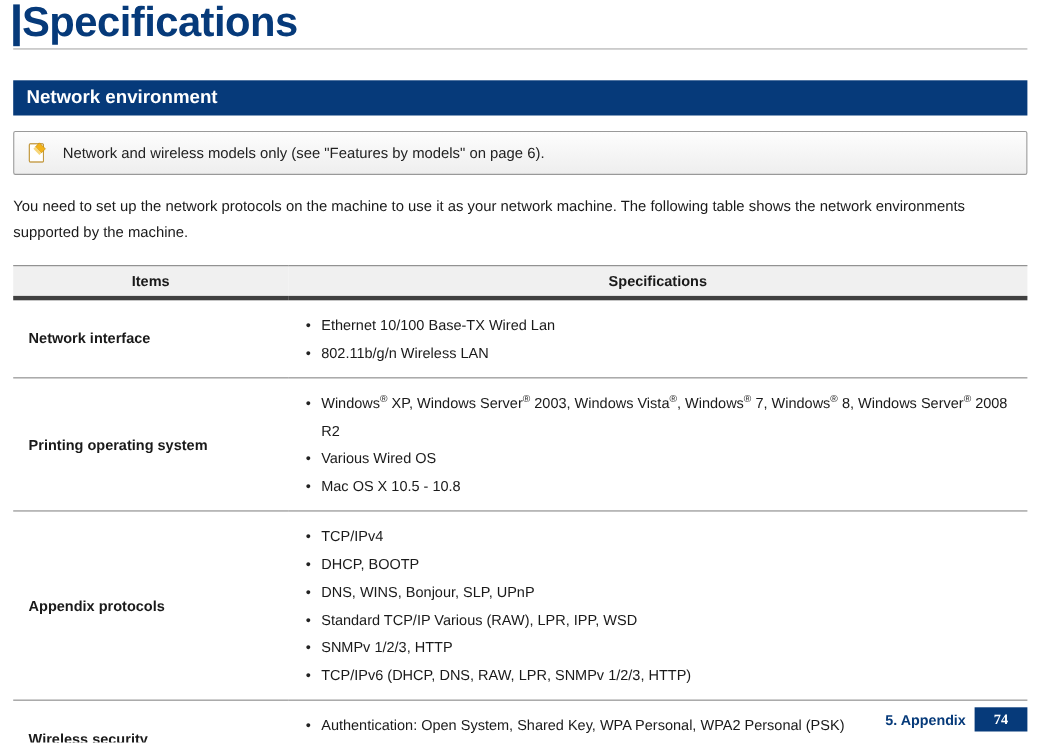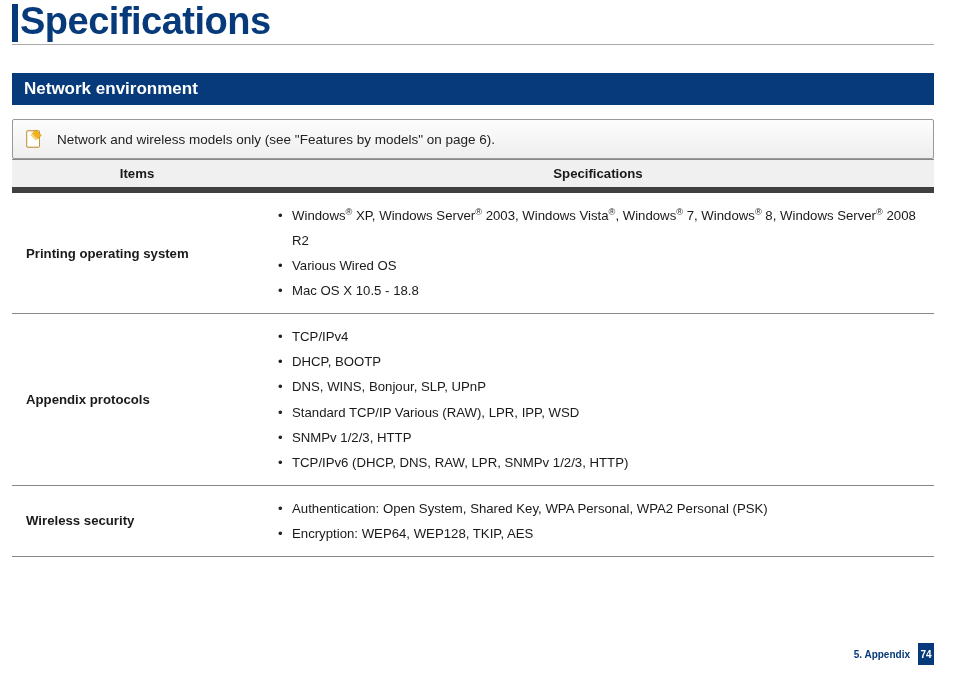"Network and wireless models only" .note-box { margin-bottom: none -> 18px }
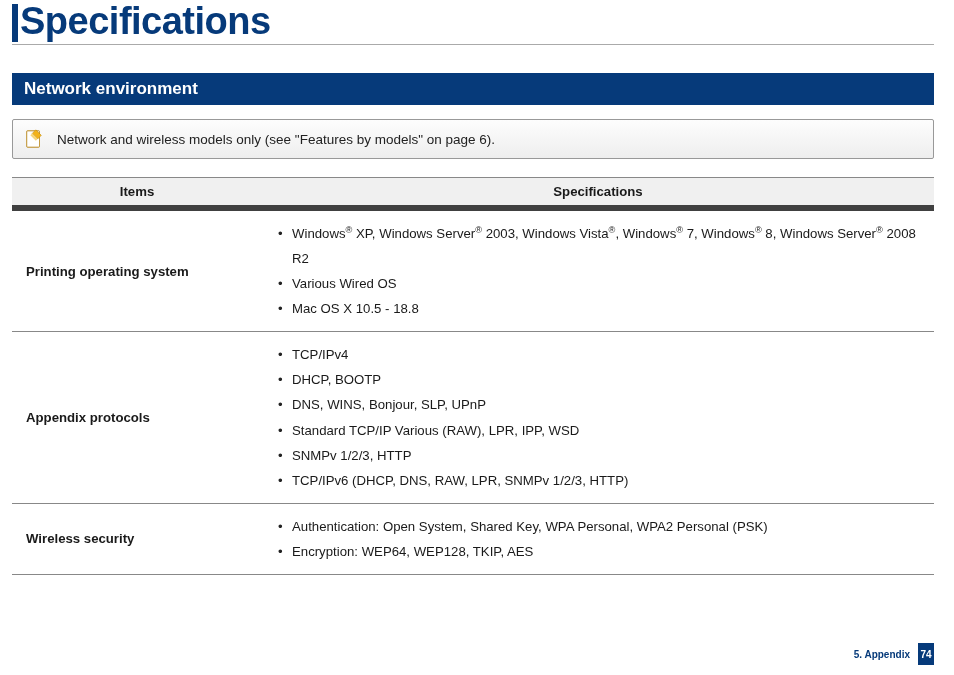"You need to set up" p.intro { html: none -> <p>You need to set up the network protocols on the machine to use it as your network machine. The following table shows the network environments supported by the machine.</p> }
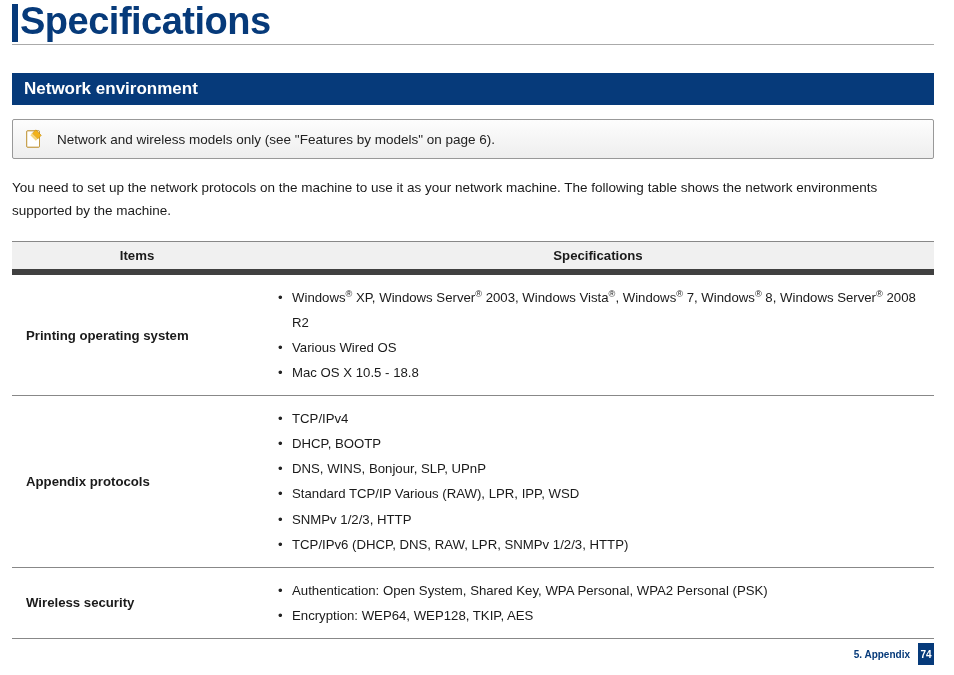"Items" table.spec th { border-bottom: 6px solid #404040 -> 4px solid #404040 }
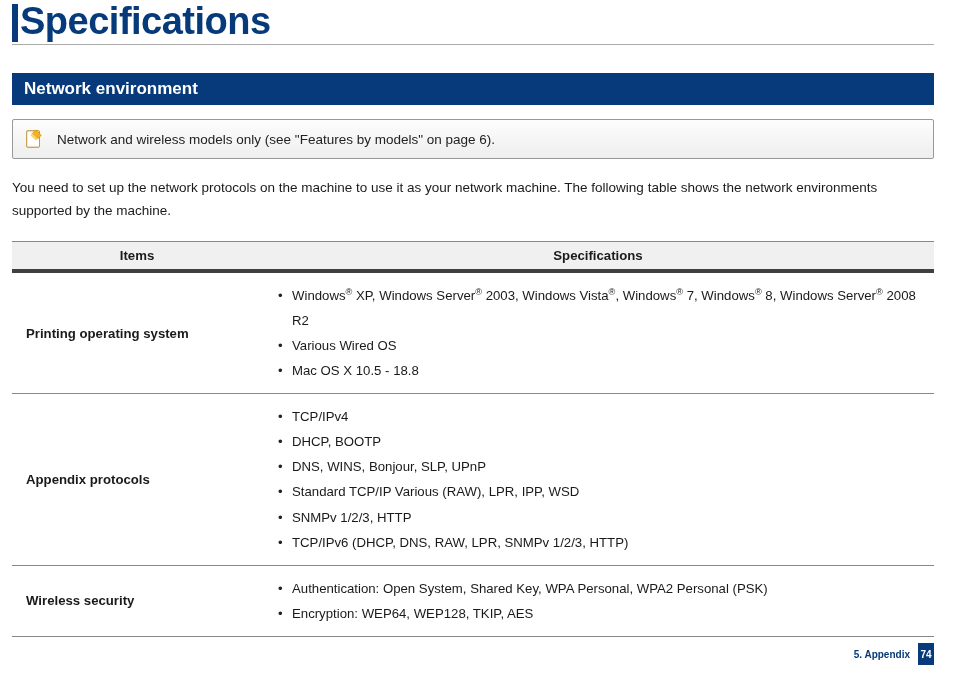"Network interface" tr { html: none -> <tr> <td>Network interface</td> <td> <ul> <li>Ethernet 10/100 Base-TX Wired Lan</li> <li>802.11b/g/n Wireless LAN</li> </ul> </td> </tr> }
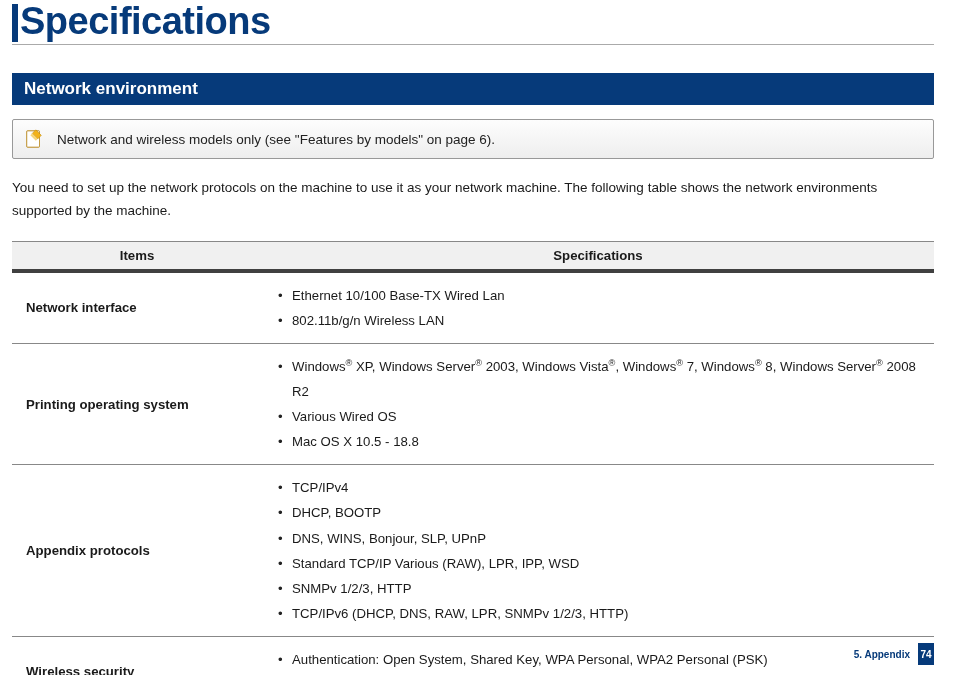"Mac OS X 10.5 -" li { text: 18.8 -> 10.8 }
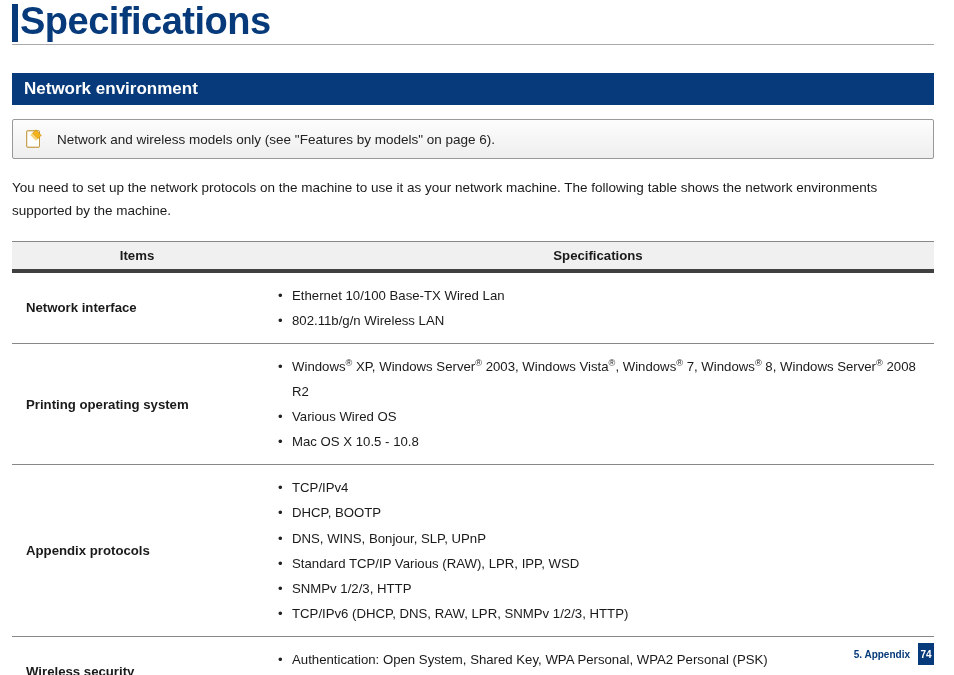"5. Appendix" .footer { font-size: 10px -> 13px }
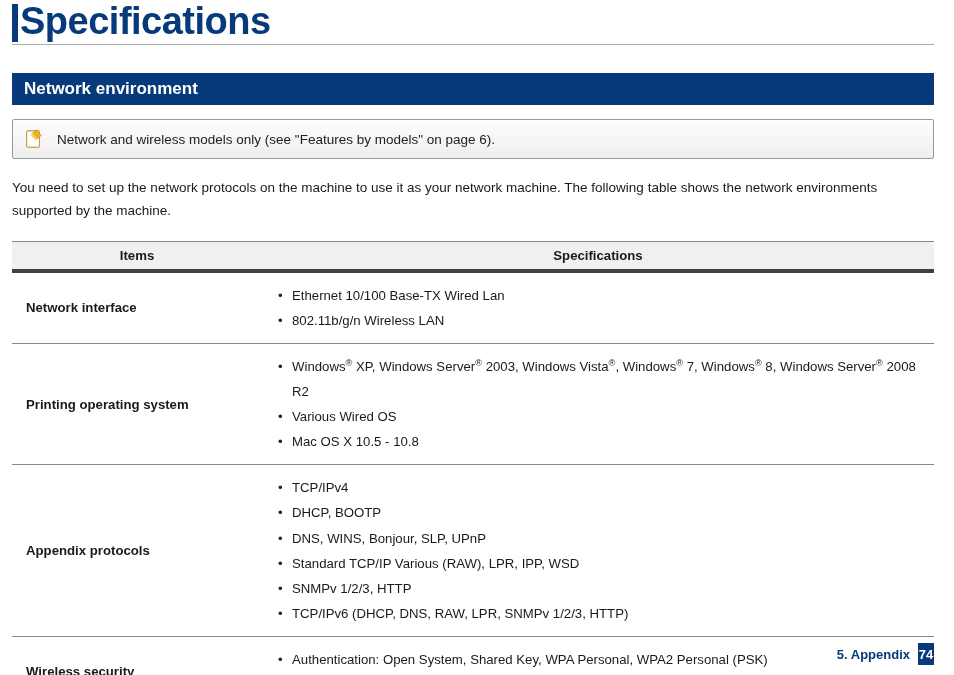"74" .footer .pagebox { font-family: none -> Liberation Serif, serif; width: 16px -> 48px }
